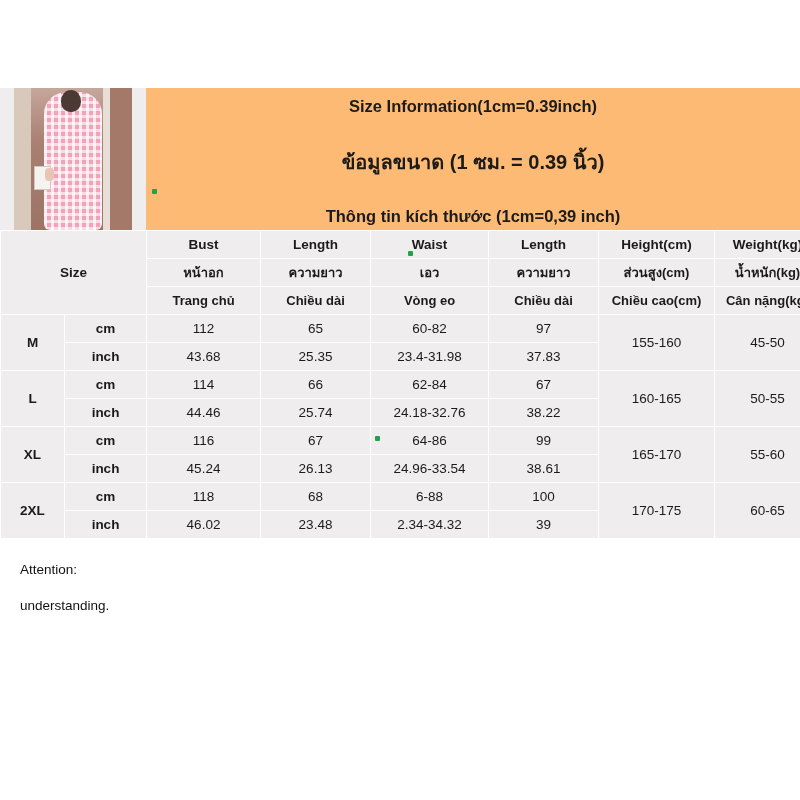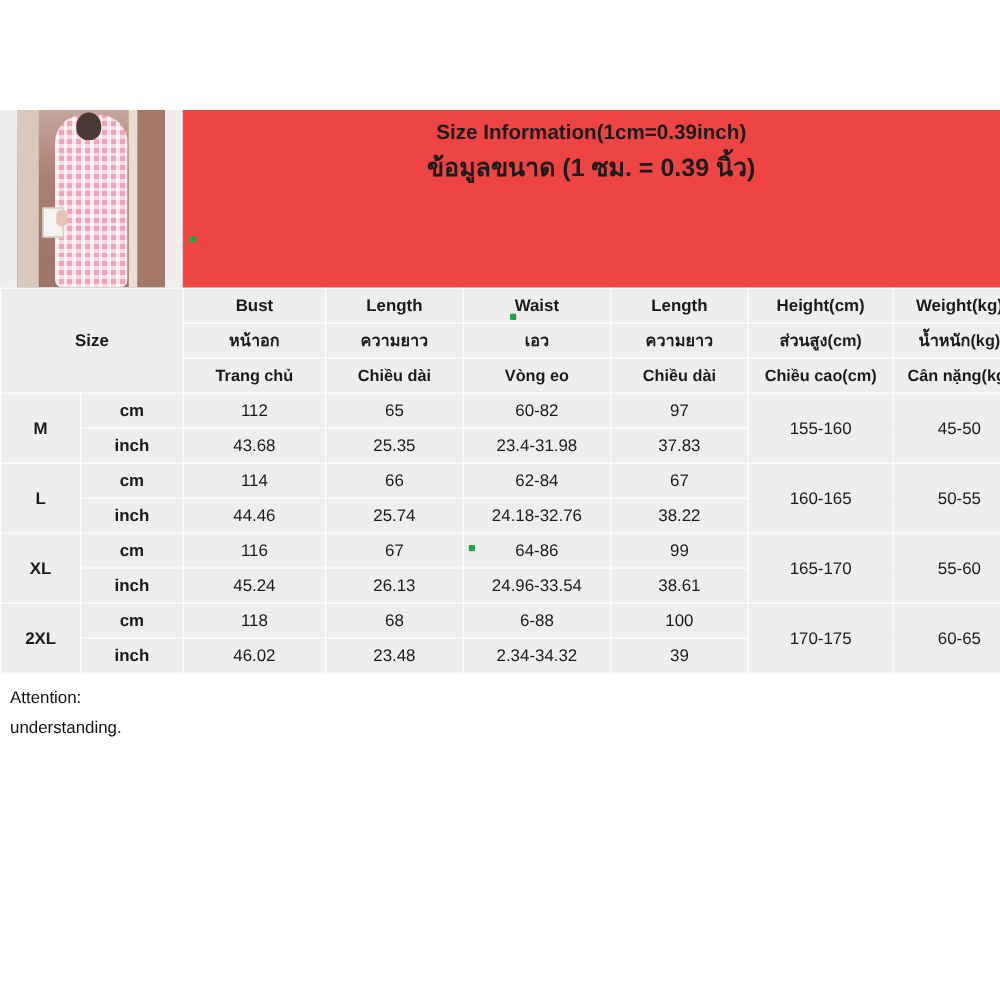"Size Information(1cm=0.39inch)" .title-cell { background: #ef4444 -> #fdba74; justify-content: flex-start -> space-between }
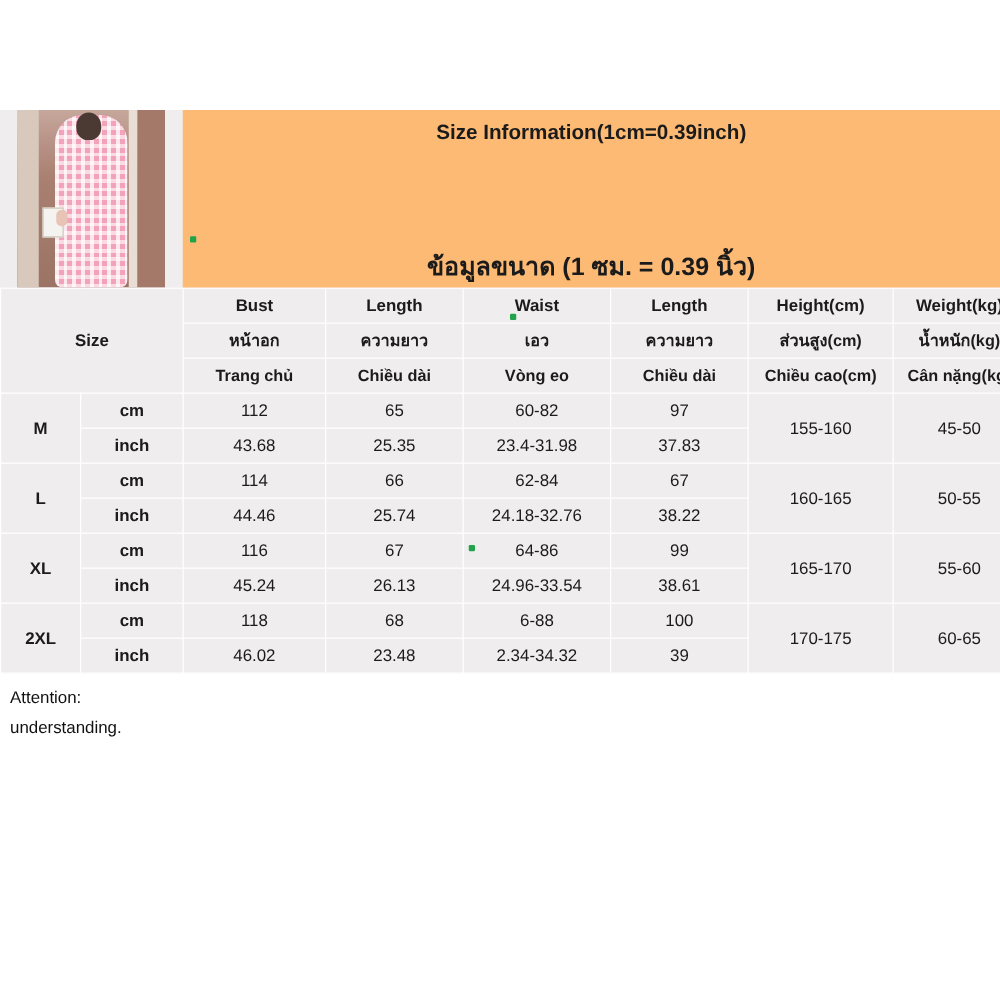"Thông tin kích thước (1cm=0,39" div.title-line { html: none -> <div>Thông tin kích thước (1cm=0,39 inch)</div> }
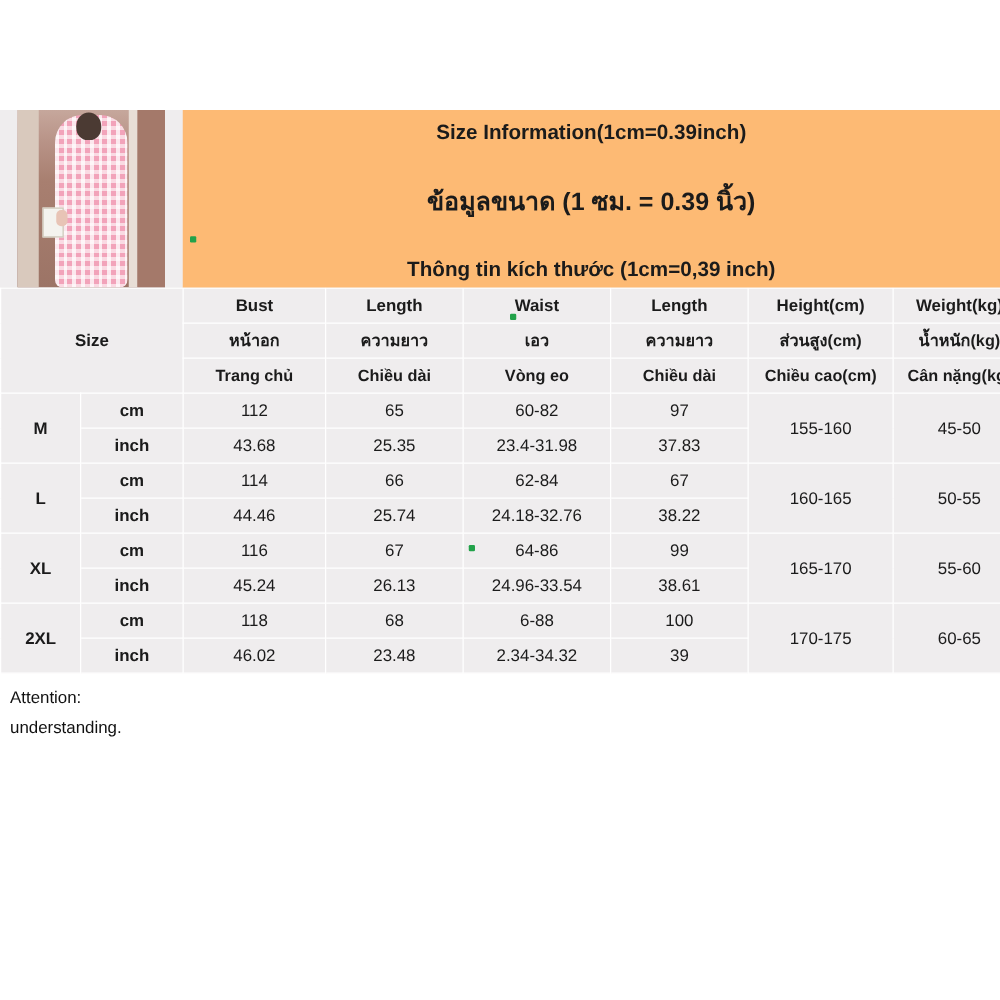"Attention:" .attention p { margin: 4px -> 16px }
